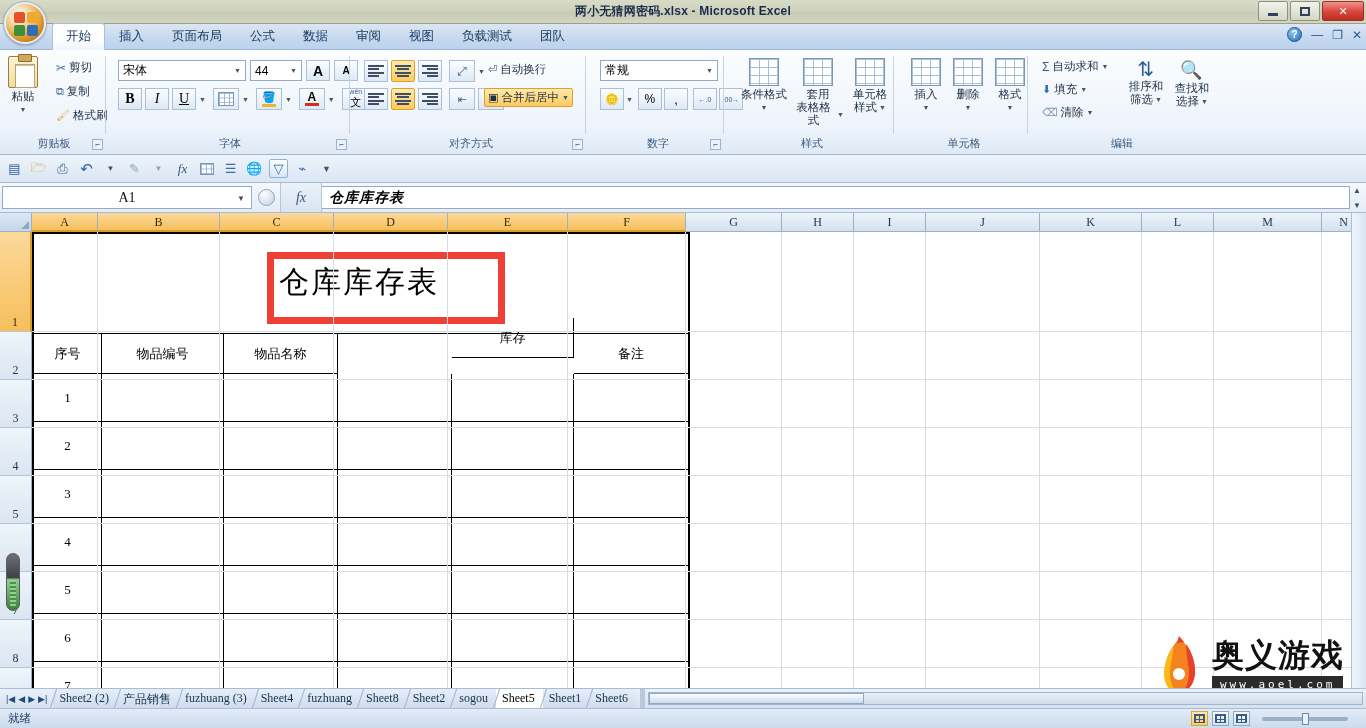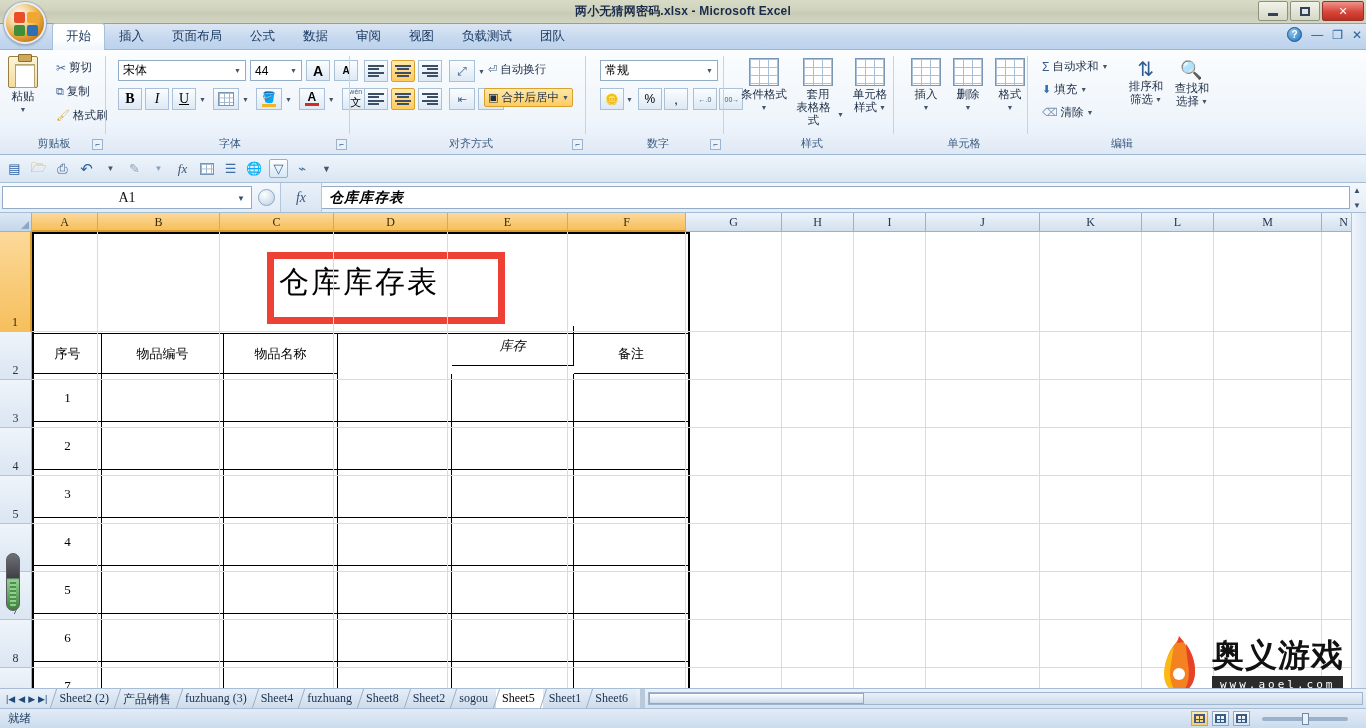"库存" div.ucell { font-style: italic -> none; top: 92px -> 84px }
